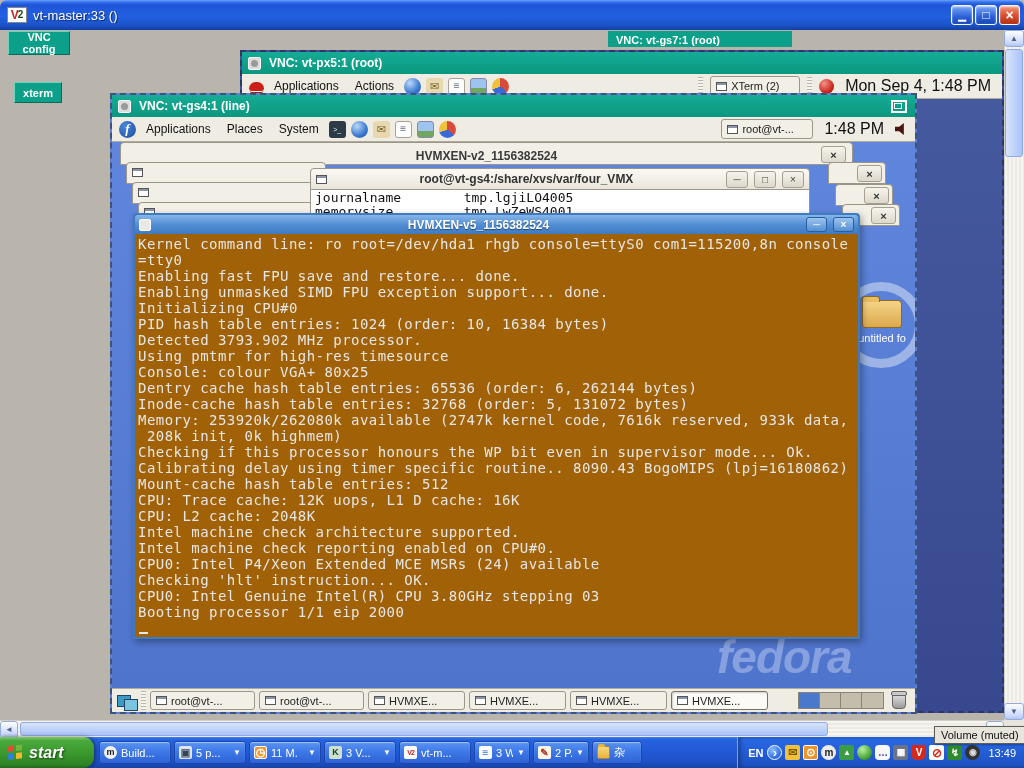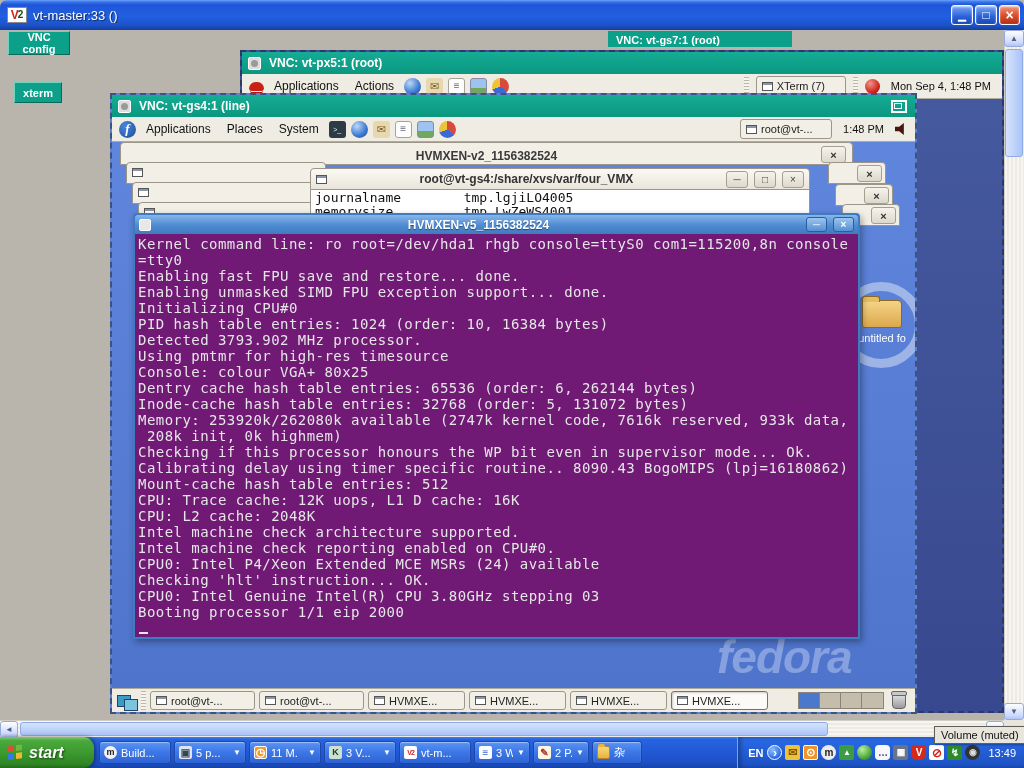"XTerm (7)" span { text: 7 -> 2 }
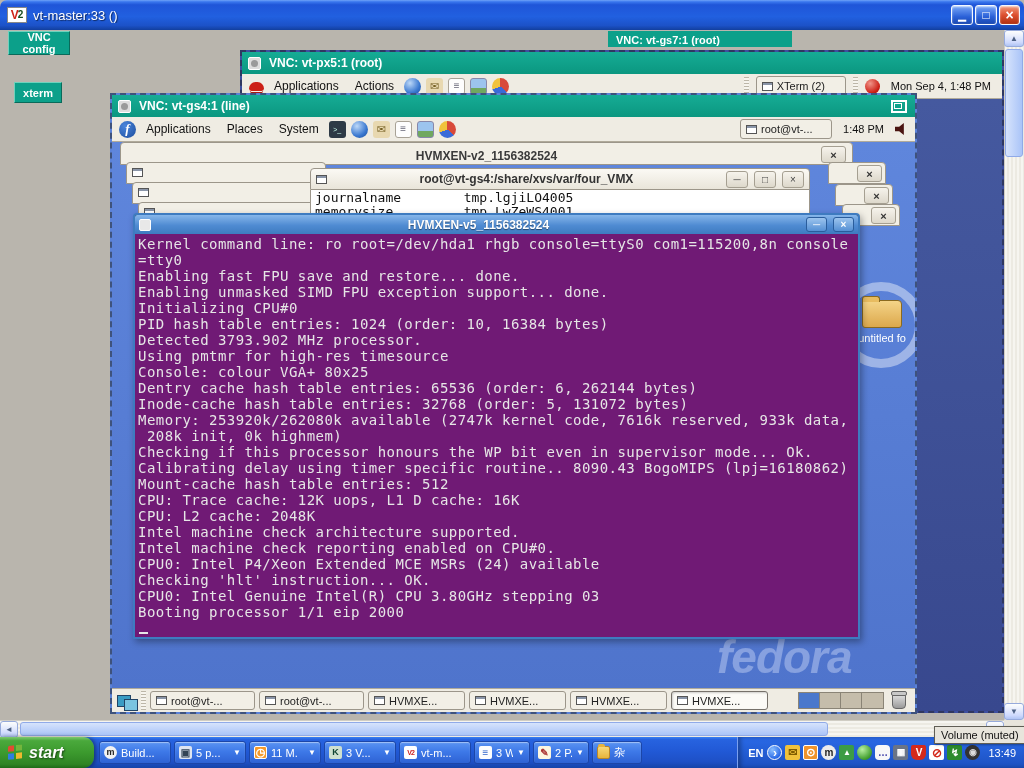"Mon Sep 4, 1:48 PM" .panel-clock { font-size: 11px -> 16px }
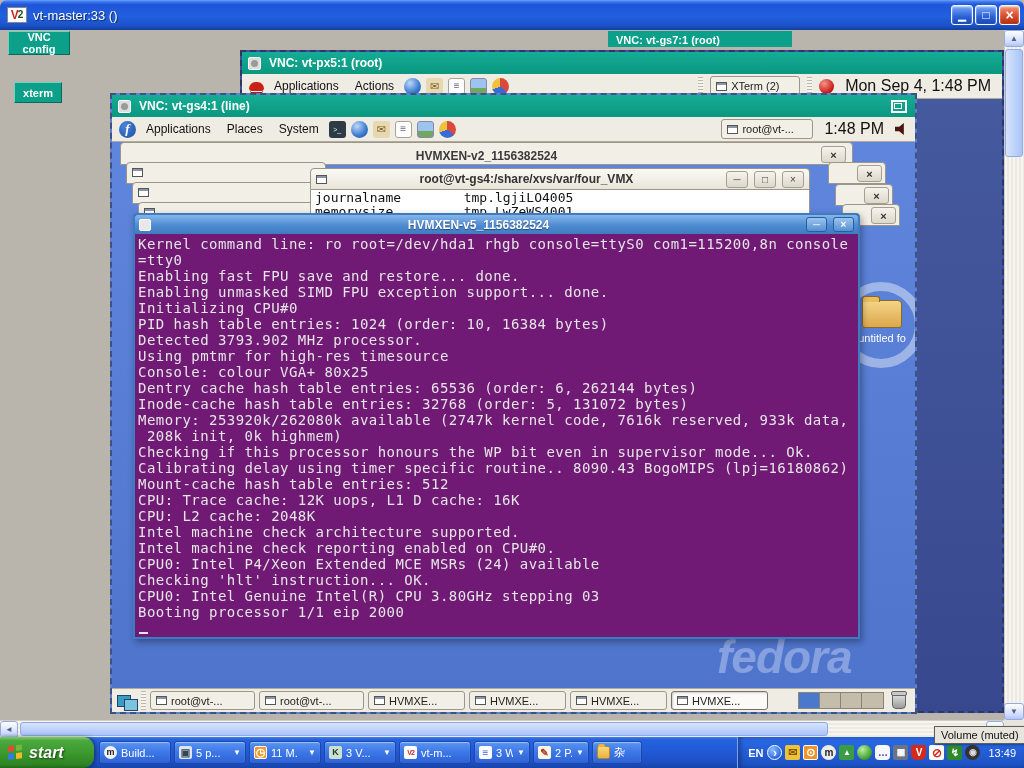"Kernel command line: ro root=/dev/hda1" .v5-terminal { background: #701a75 -> #a16207 }
